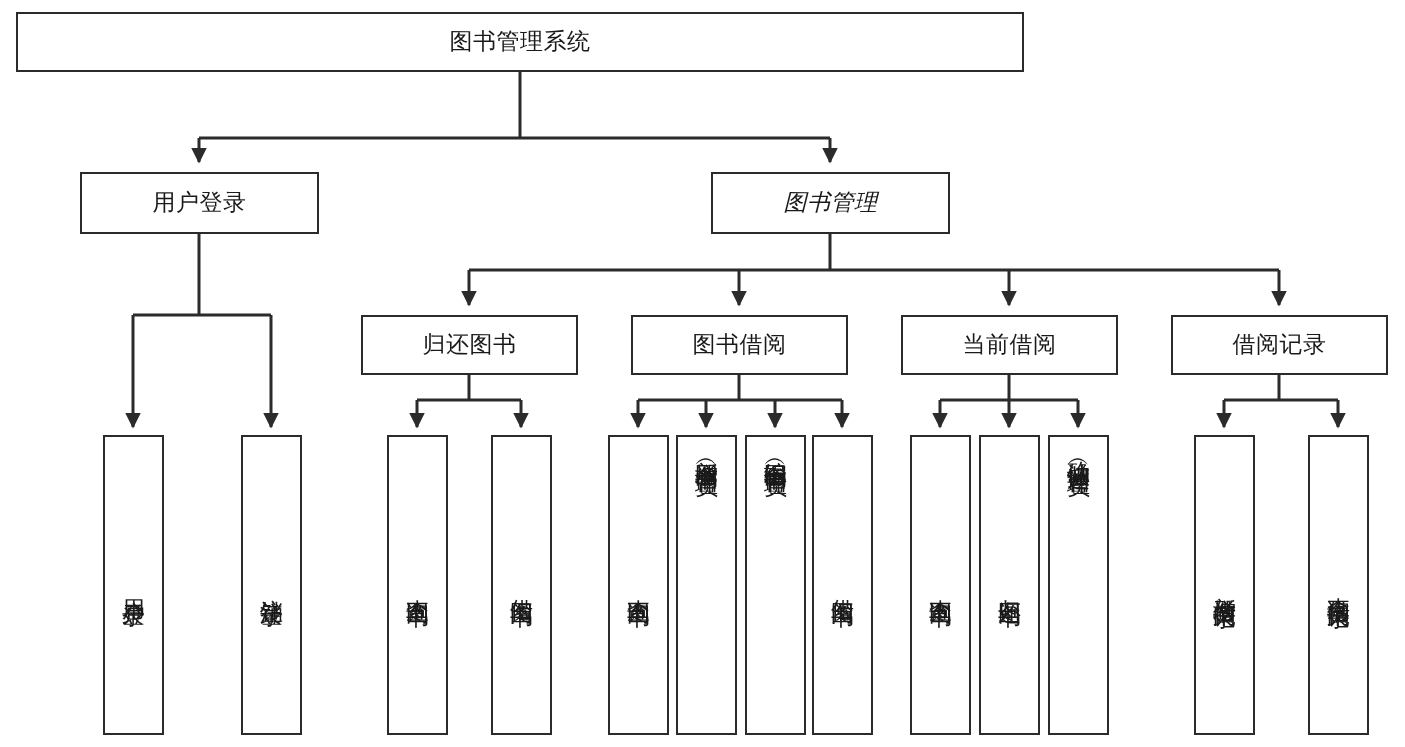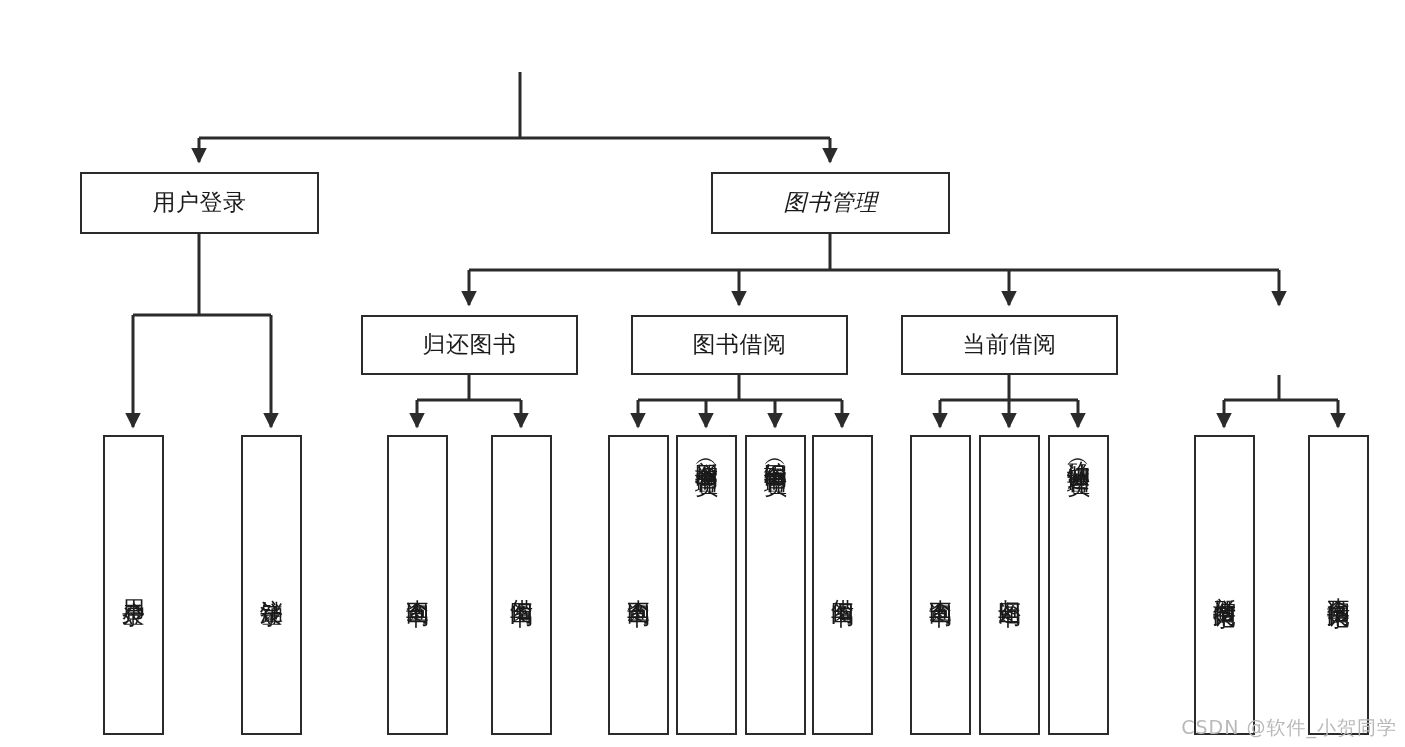"图书管理系统" div.node-box { html: none -> <div> <span>图书管理系统</span> </div> }
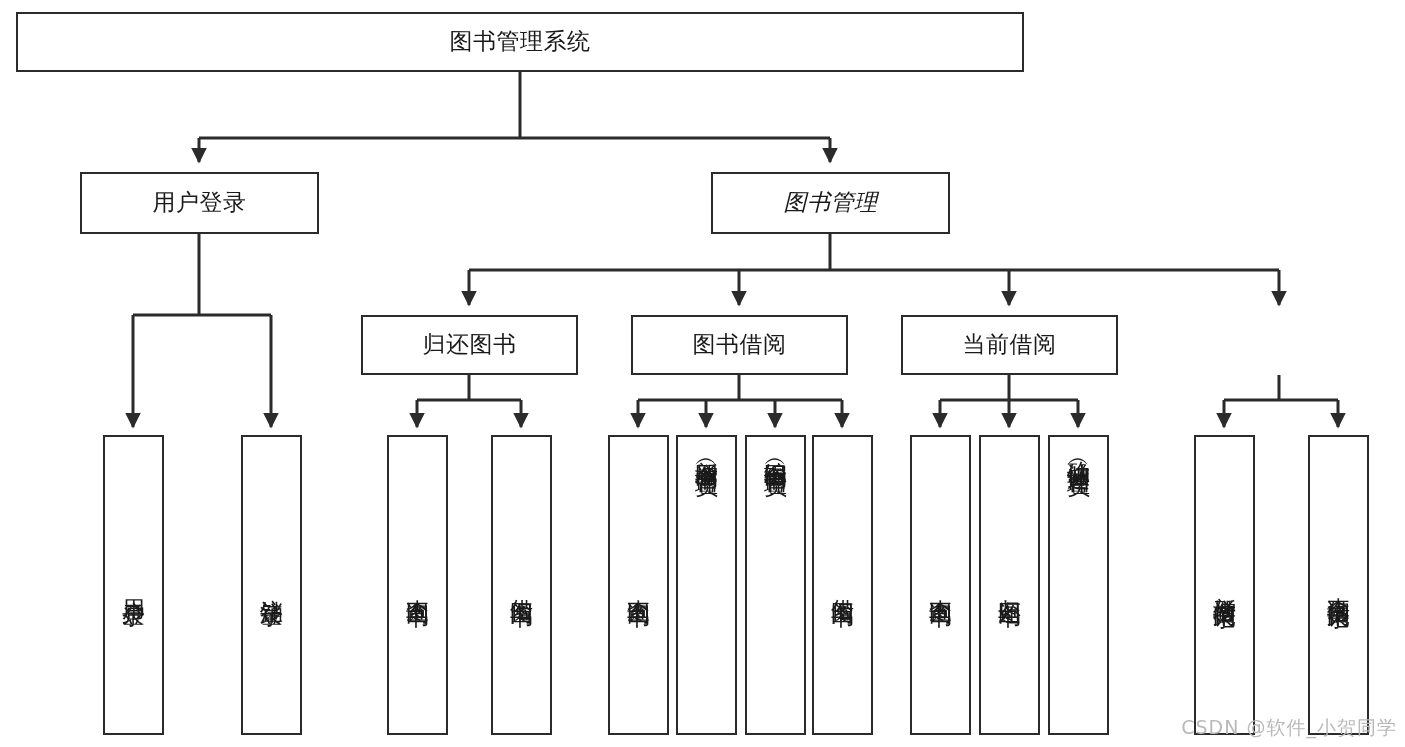"借阅记录" div.node-box { html: none -> <div> <span>借阅记录</span> </div> }
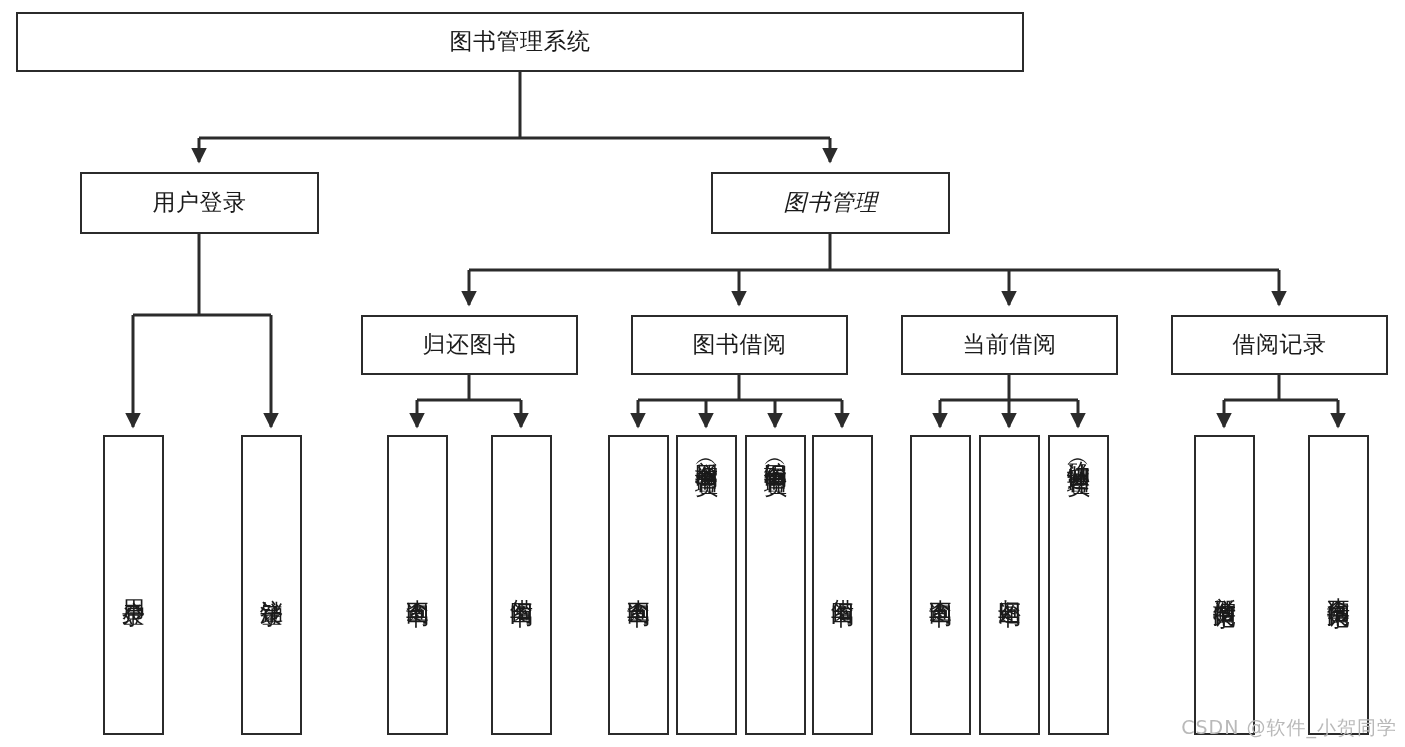"CSDN @软件_小贺同学" div.watermark { html: <div>CSDN @软件_小贺同学</div> -> none }
